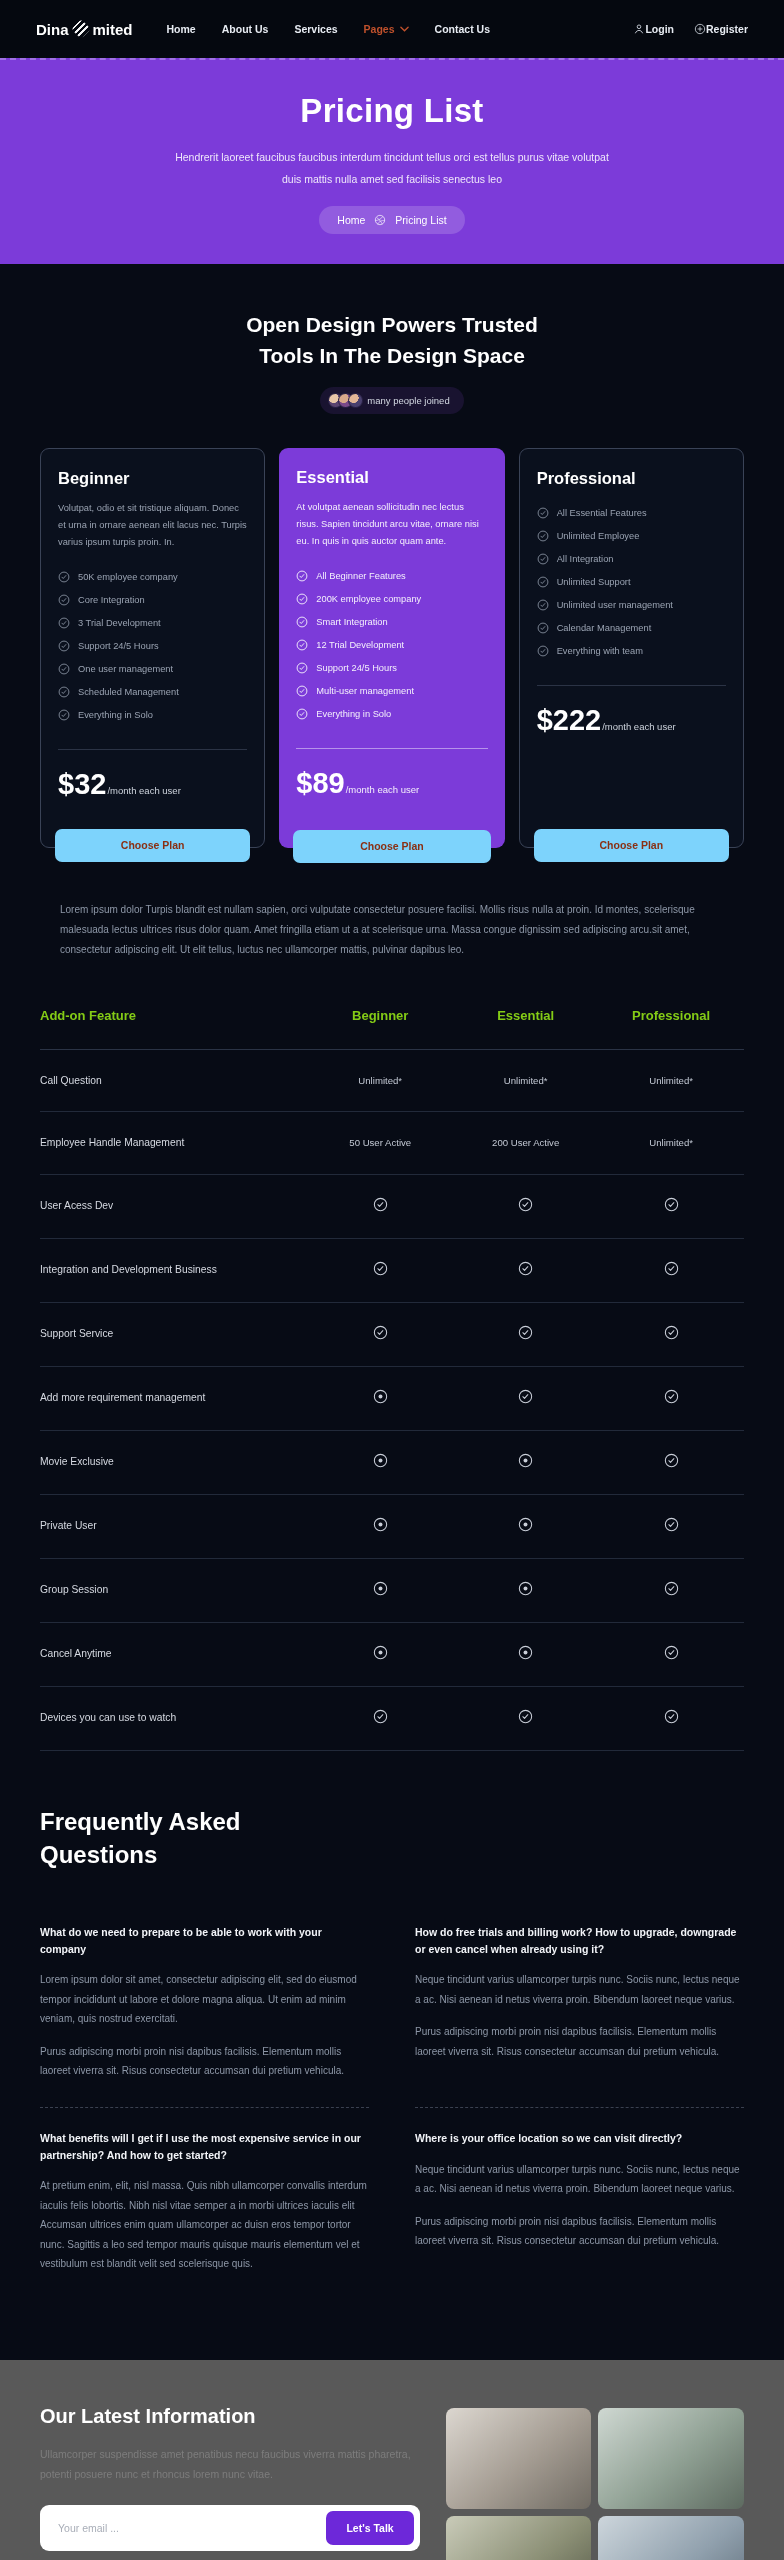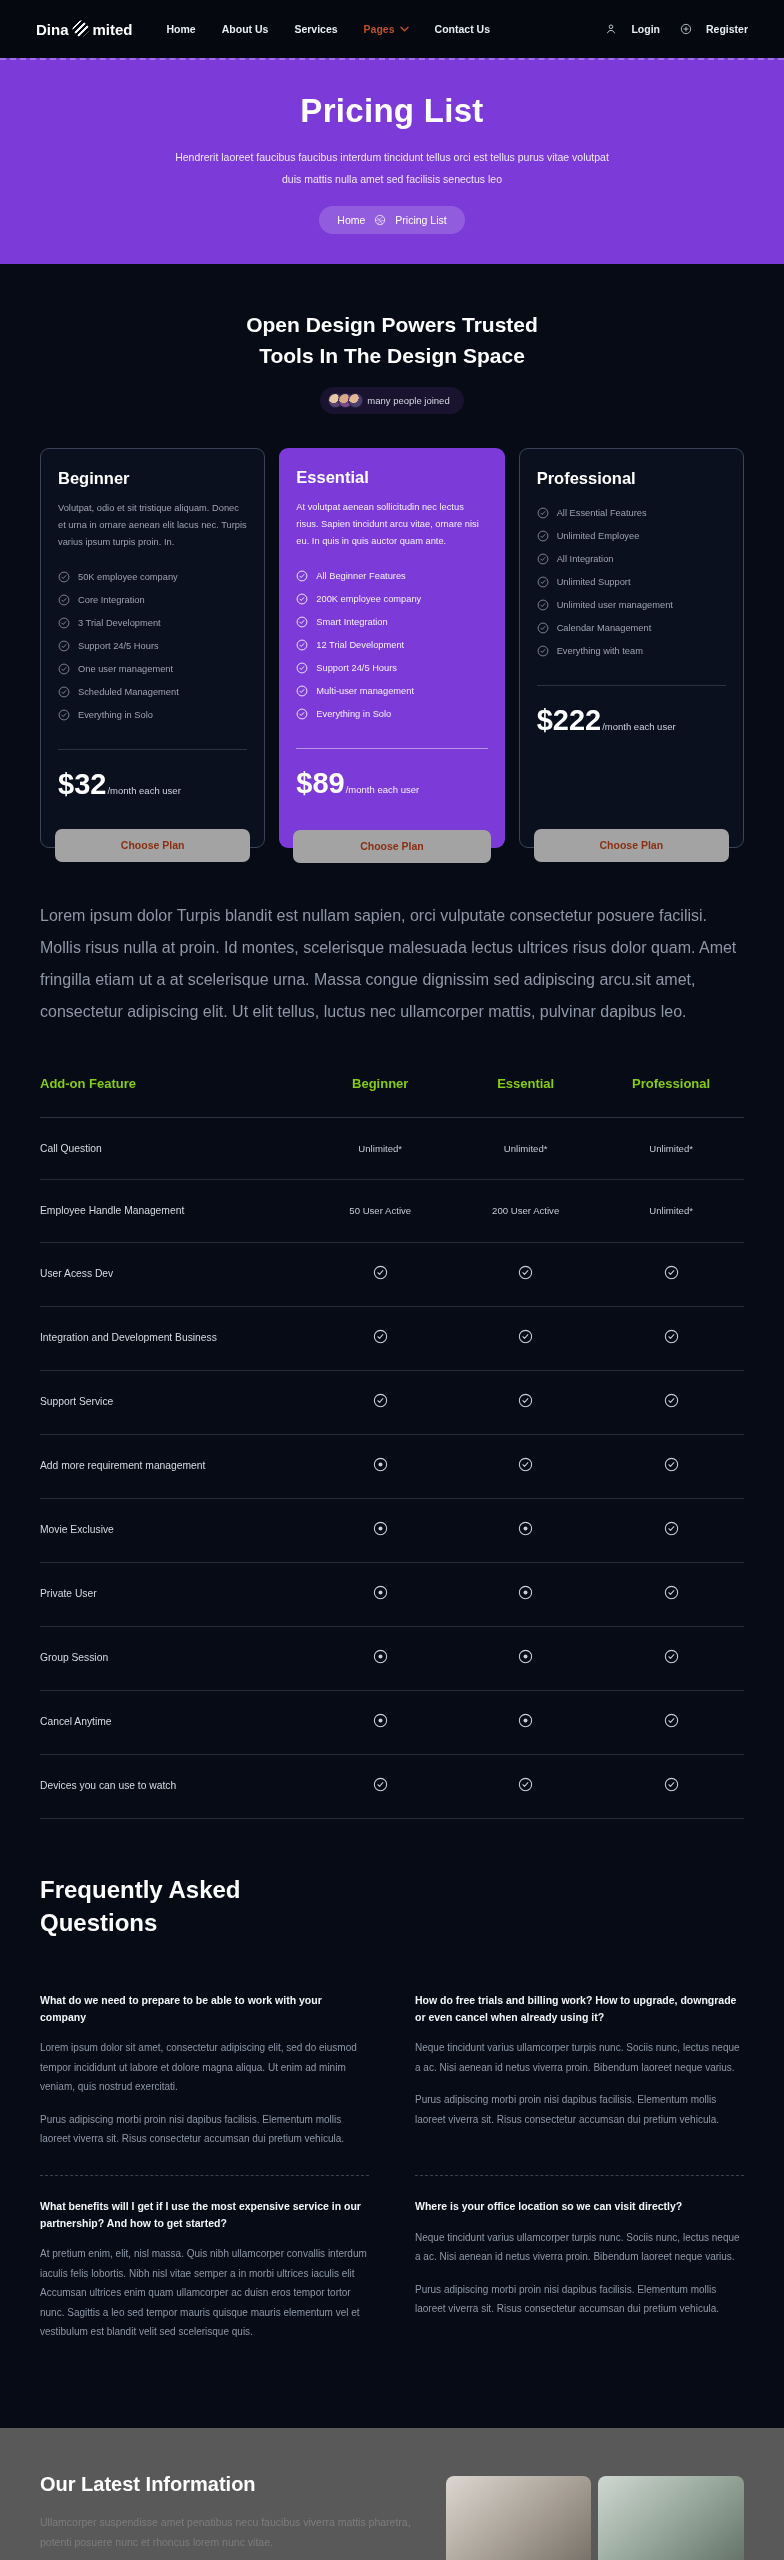"Login" .auth a { gap: 14px -> 0 }
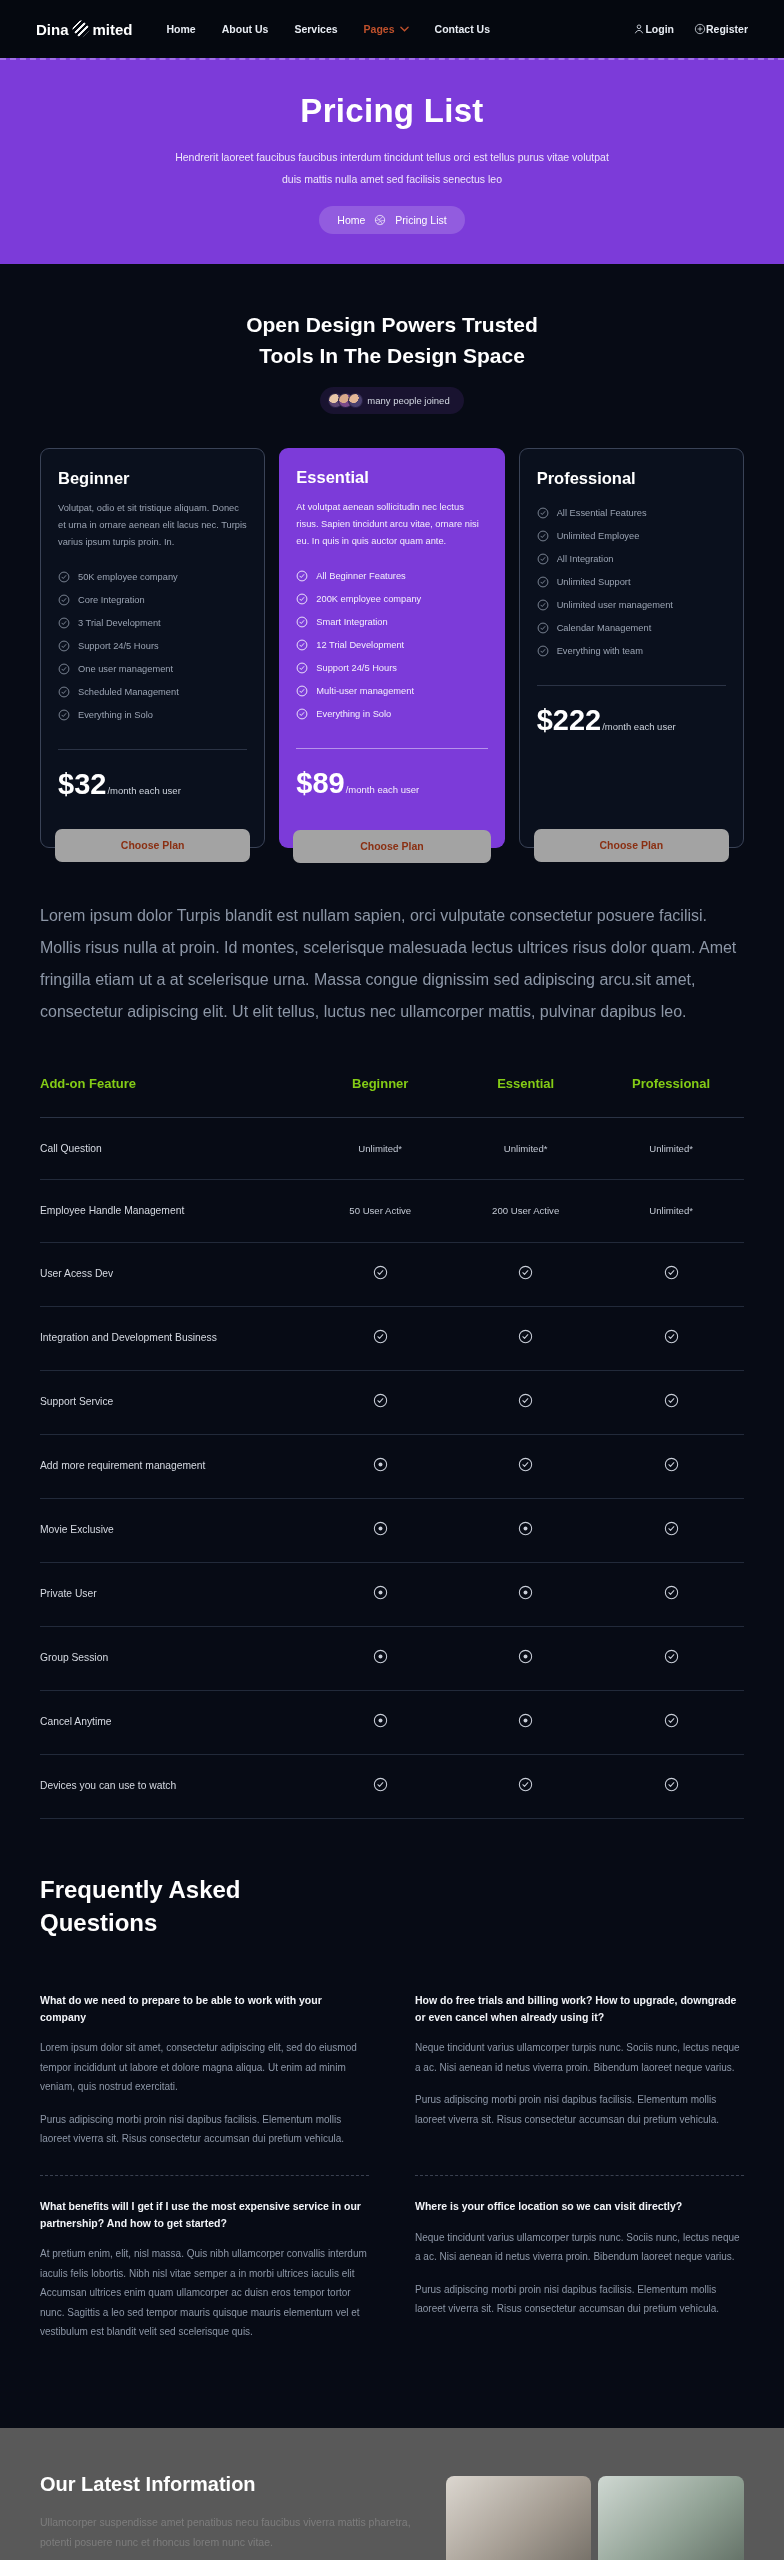"Choose Plan" .choose-btn { background: #a3a3a3 -> #7dd3fc }
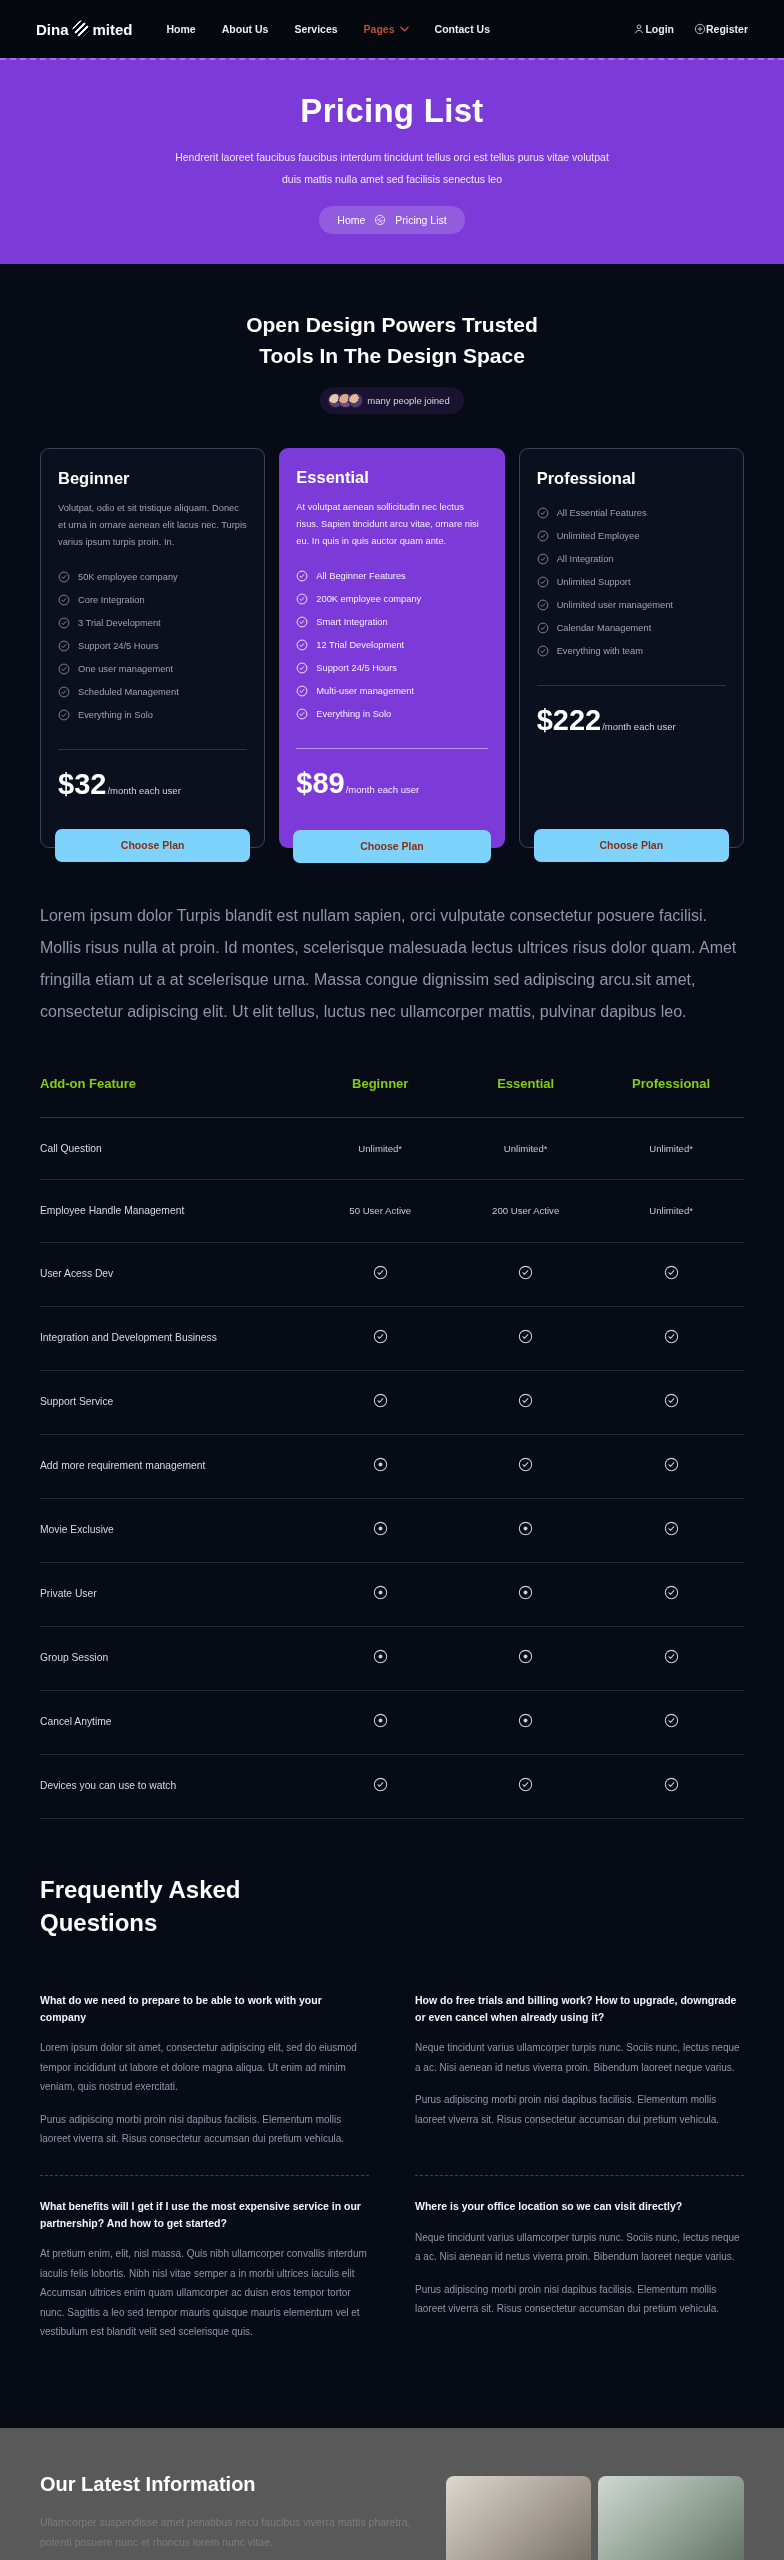"Lorem ipsum dolor Turpis blandit" .intro { font-size: 16px -> 10px; margin-left: none -> 20px }
